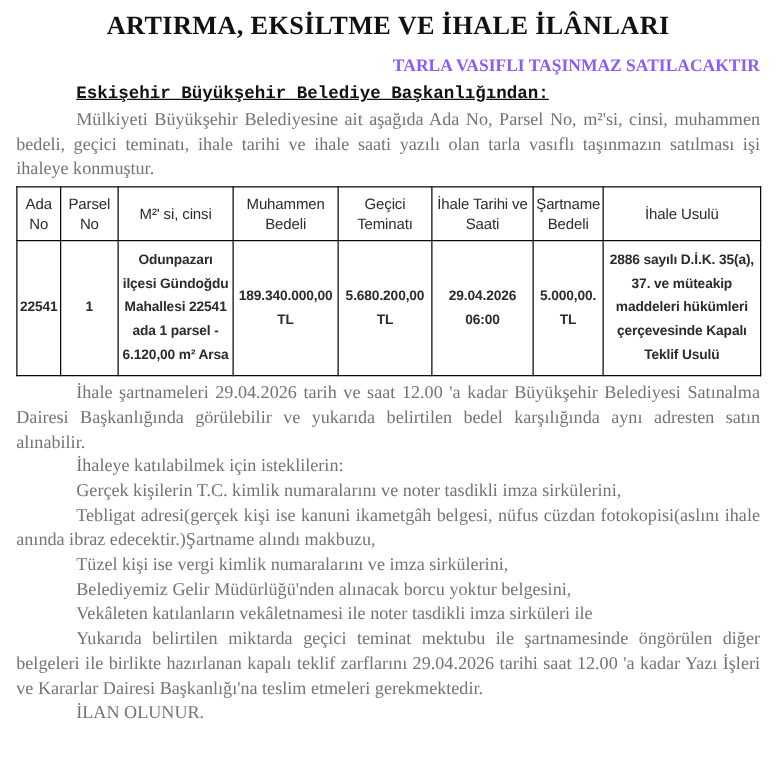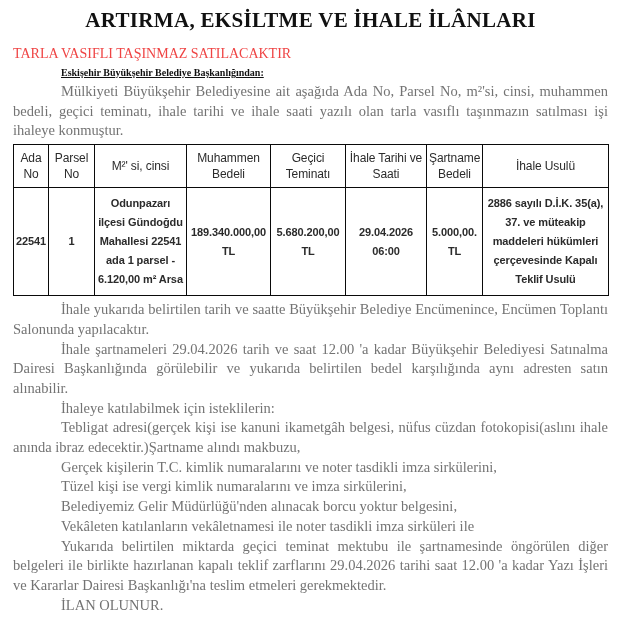"TARLA VASIFLI TAŞINMAZ SATILACAKTIR" .subtitle { color: #ef4444 -> #8b5cf6; font-weight: normal -> bold; text-align: left -> right }
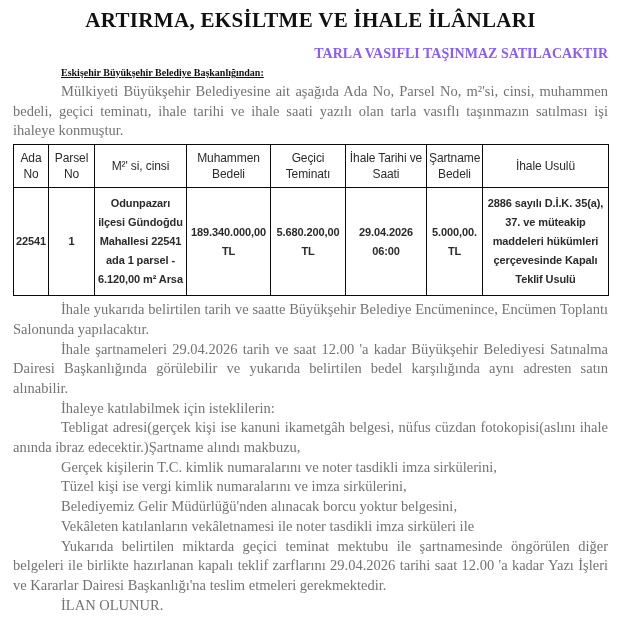"Eskişehir Büyükşehir Belediye" .authority { font-family: none -> Liberation Mono, monospace; font-size: 10px -> 14px }
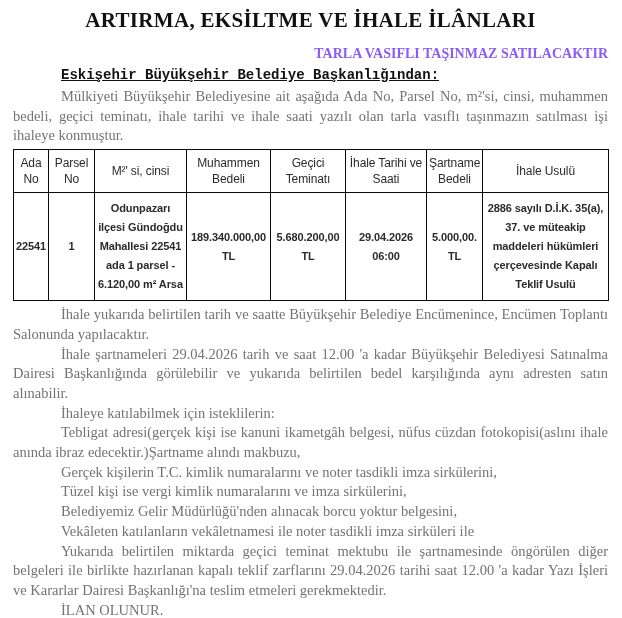"İhale yukarıda belirtilen tarih ve" p.para { html: <p>İhale yukarıda belirtilen tarih ve saatte Büyükşehir Belediye Encümenince, Encümen Toplantı Salonunda yapılacaktır.</p> -> none }
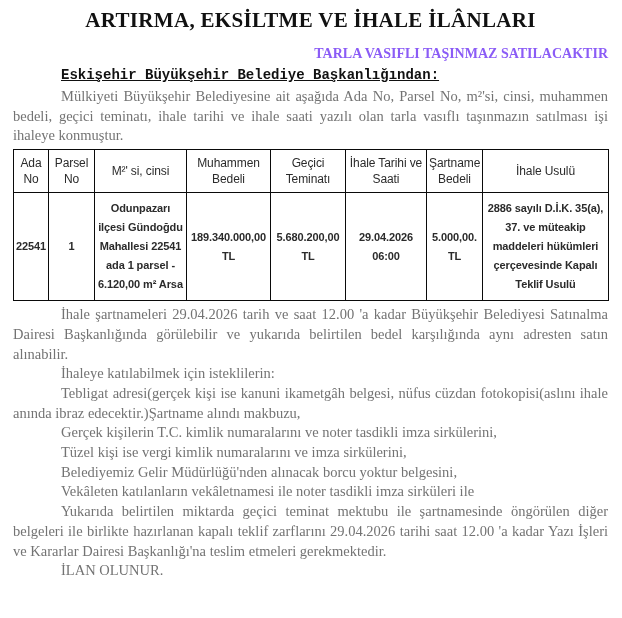"Tebligat adresi(gerçek kişi ise kanuni" p.para { order: before "Gerçek kişilerin T.C. kimlik" -> after "Gerçek kişilerin T.C. kimlik" }
